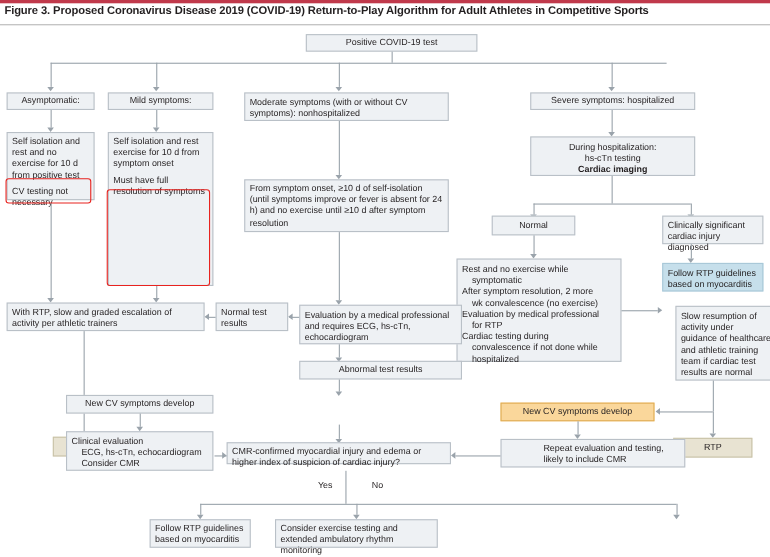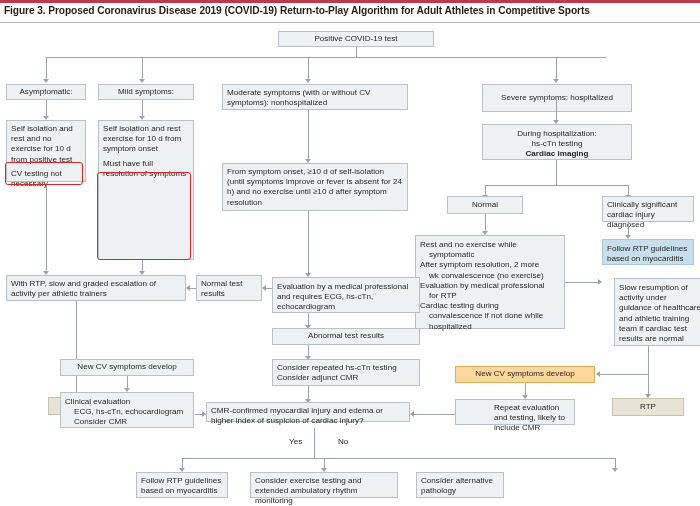"Severe symptoms: hospitalized" div.box { height: 28px -> 16px }
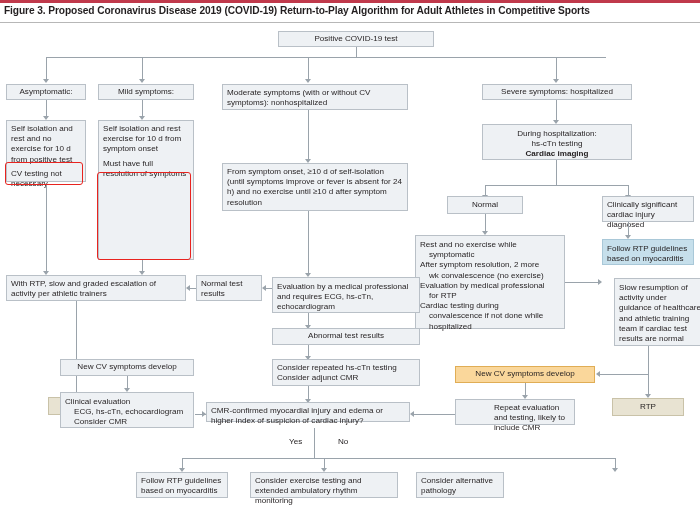"Consider repeated hs-cTn testing" div.box { html: <div> <span>Consider repeated hs-cTn testing</span> <span>Consider adjunct CMR</span> </div> -> none }
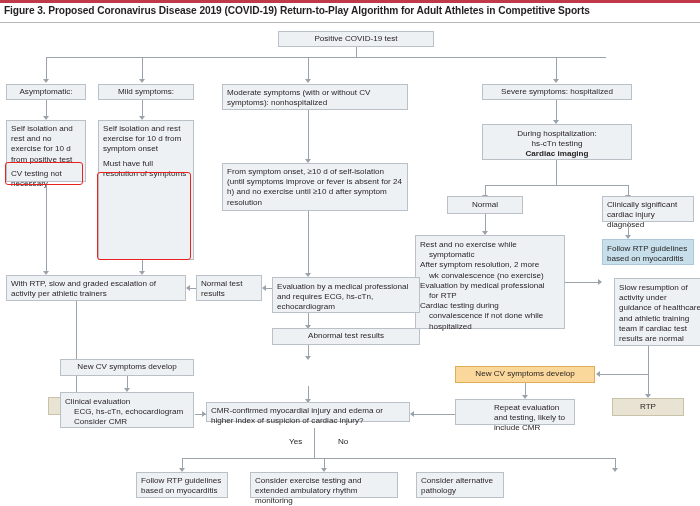"Repeat evaluation and testing, likely" div.box { width: 120px -> 168px }
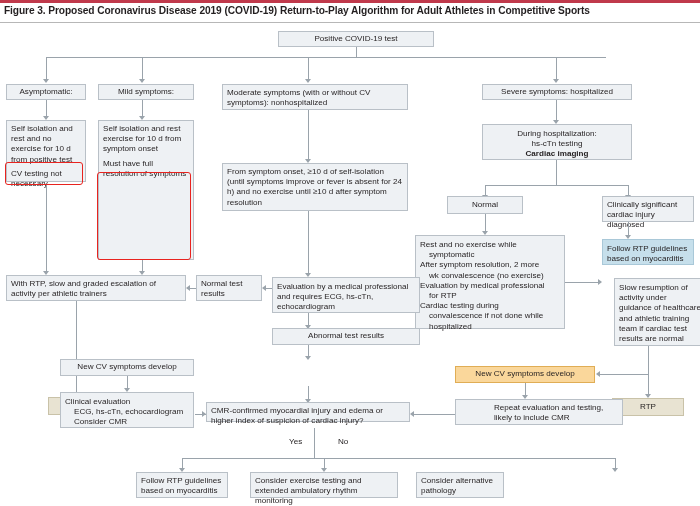"Consider alternative pathology" div.box { html: <div>Consider alternative pathology</div> -> none }
